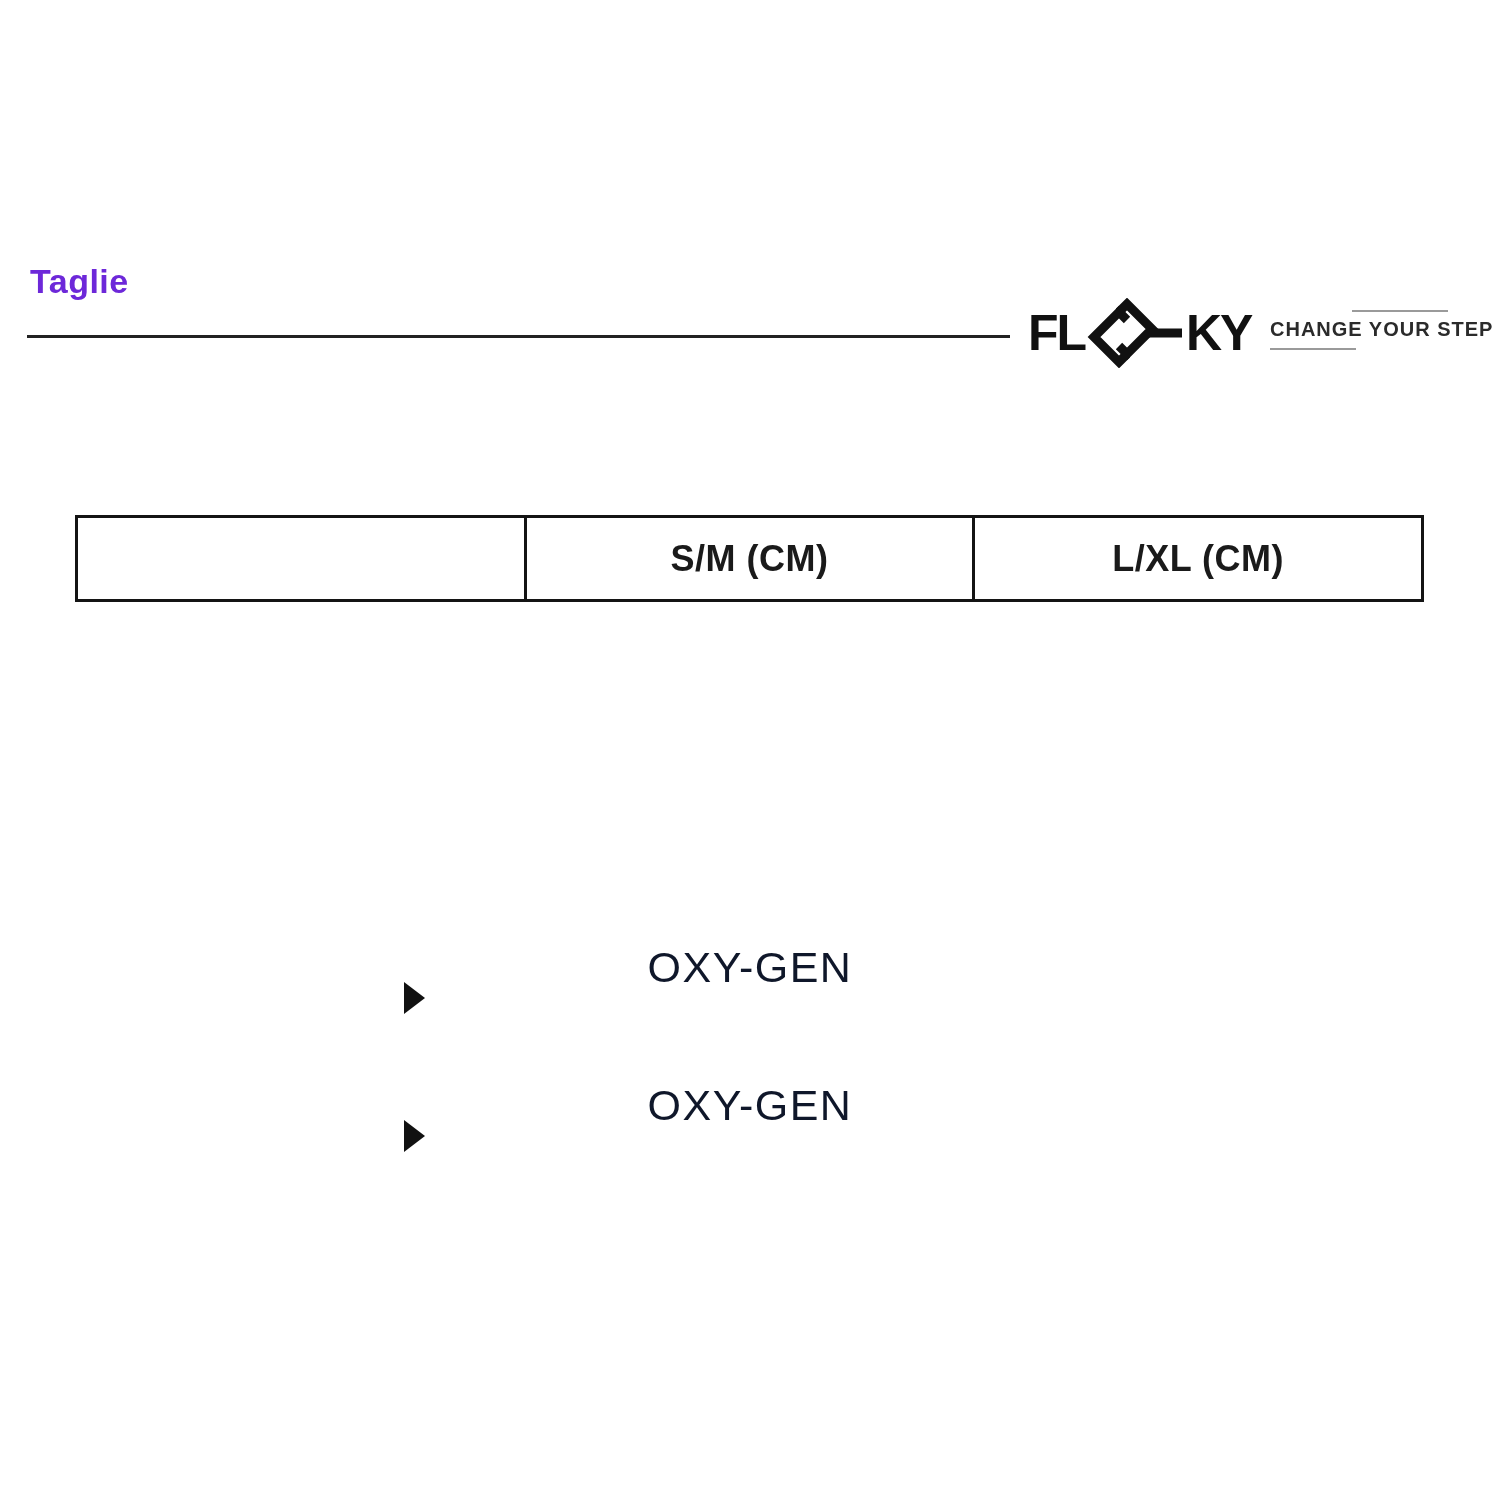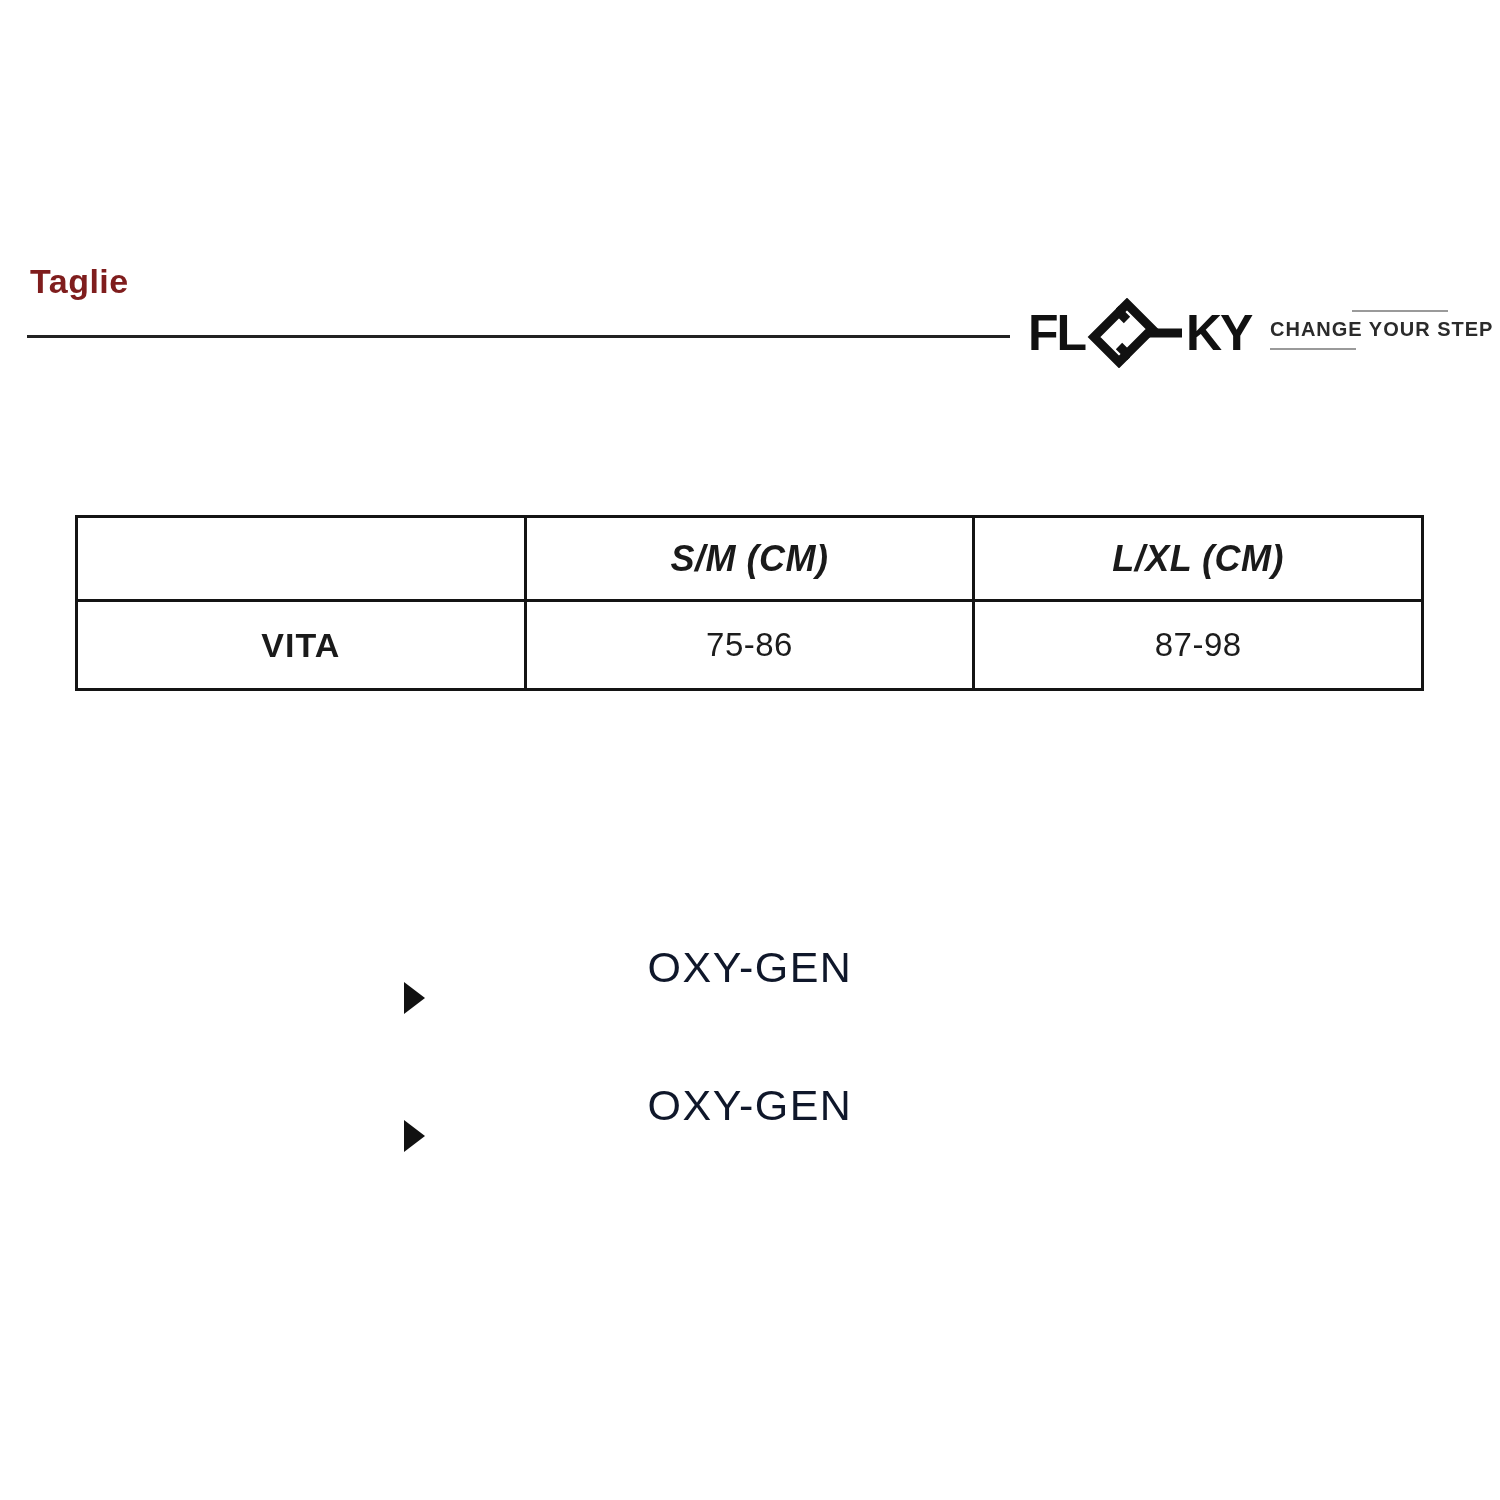"Taglie" .page-title { color: #7f1d1d -> #6d28d9 }
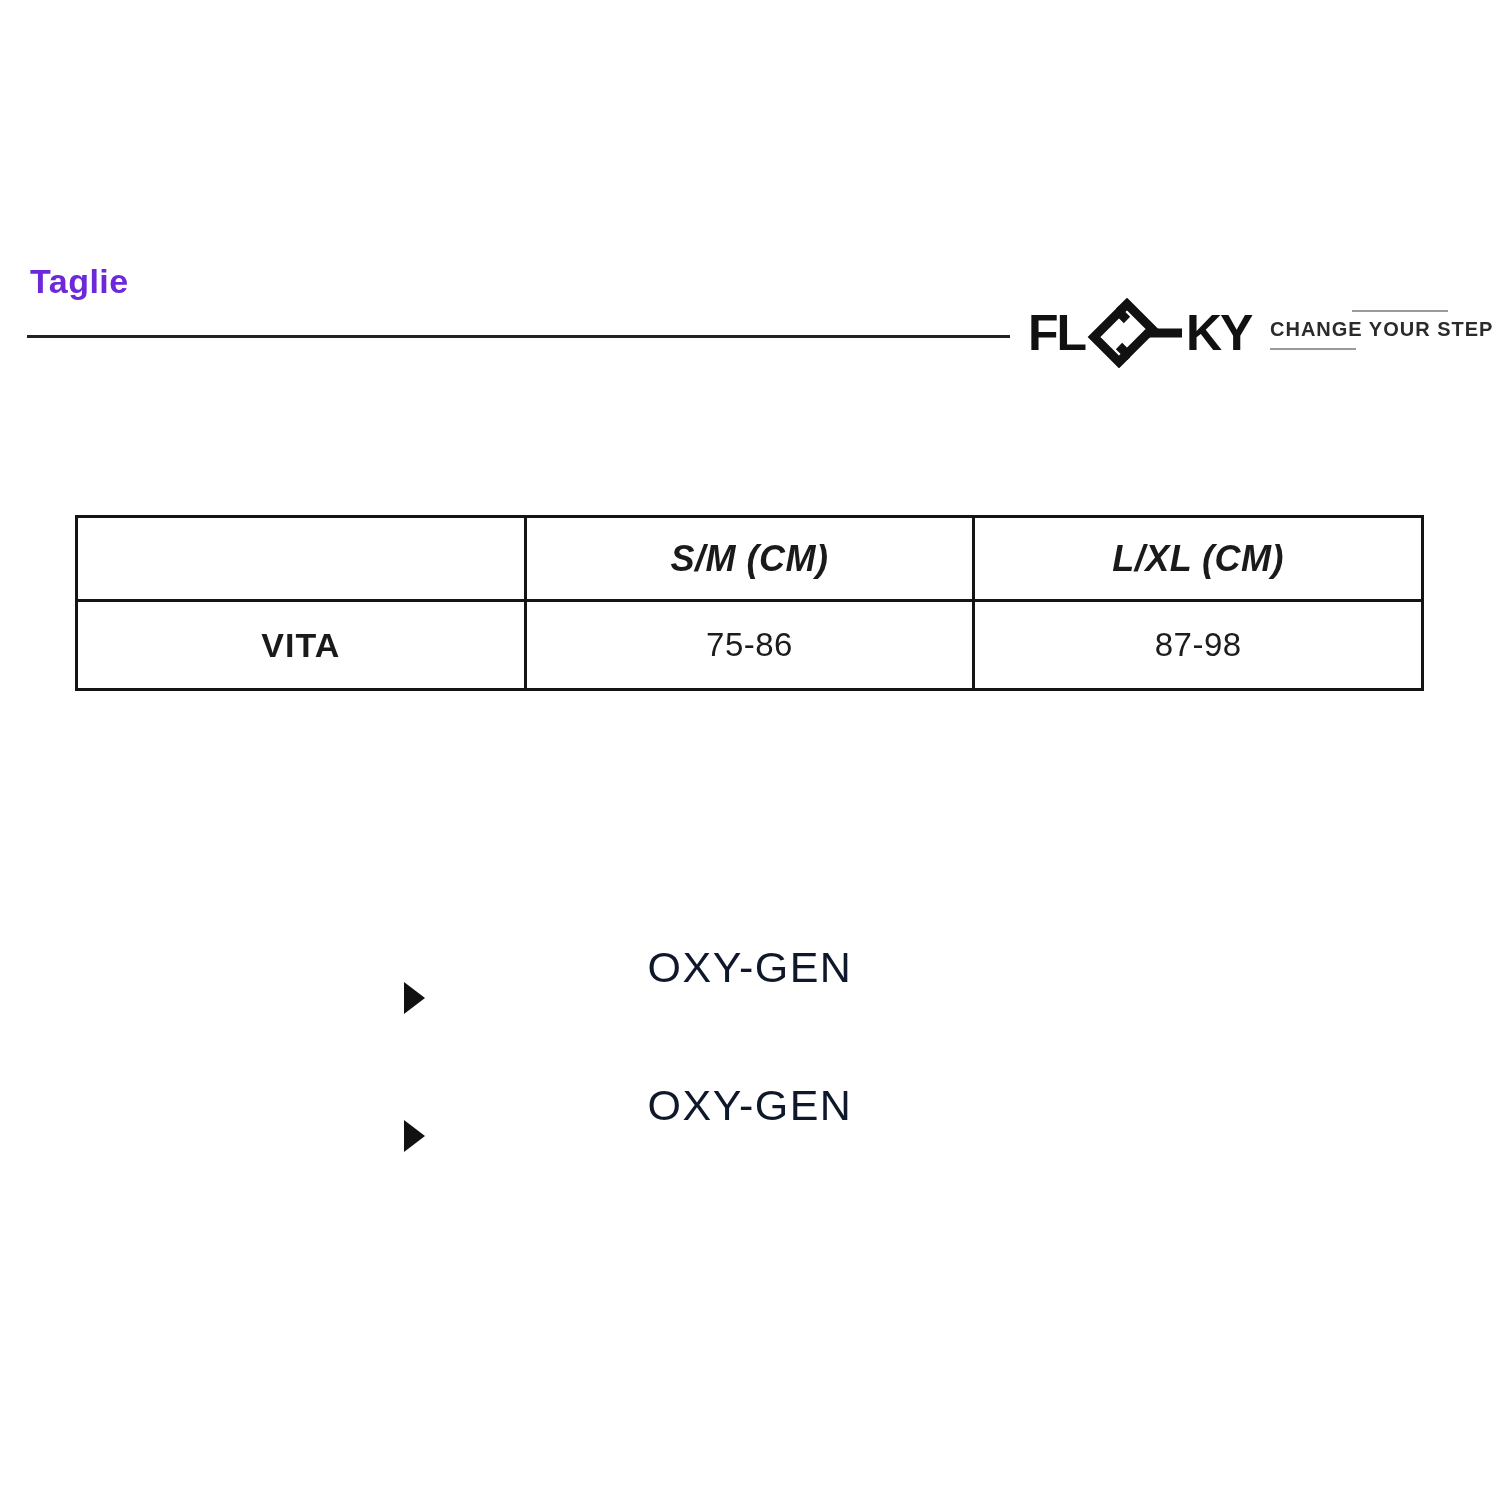"S/M (CM)" .size-table th { font-style: italic -> none }
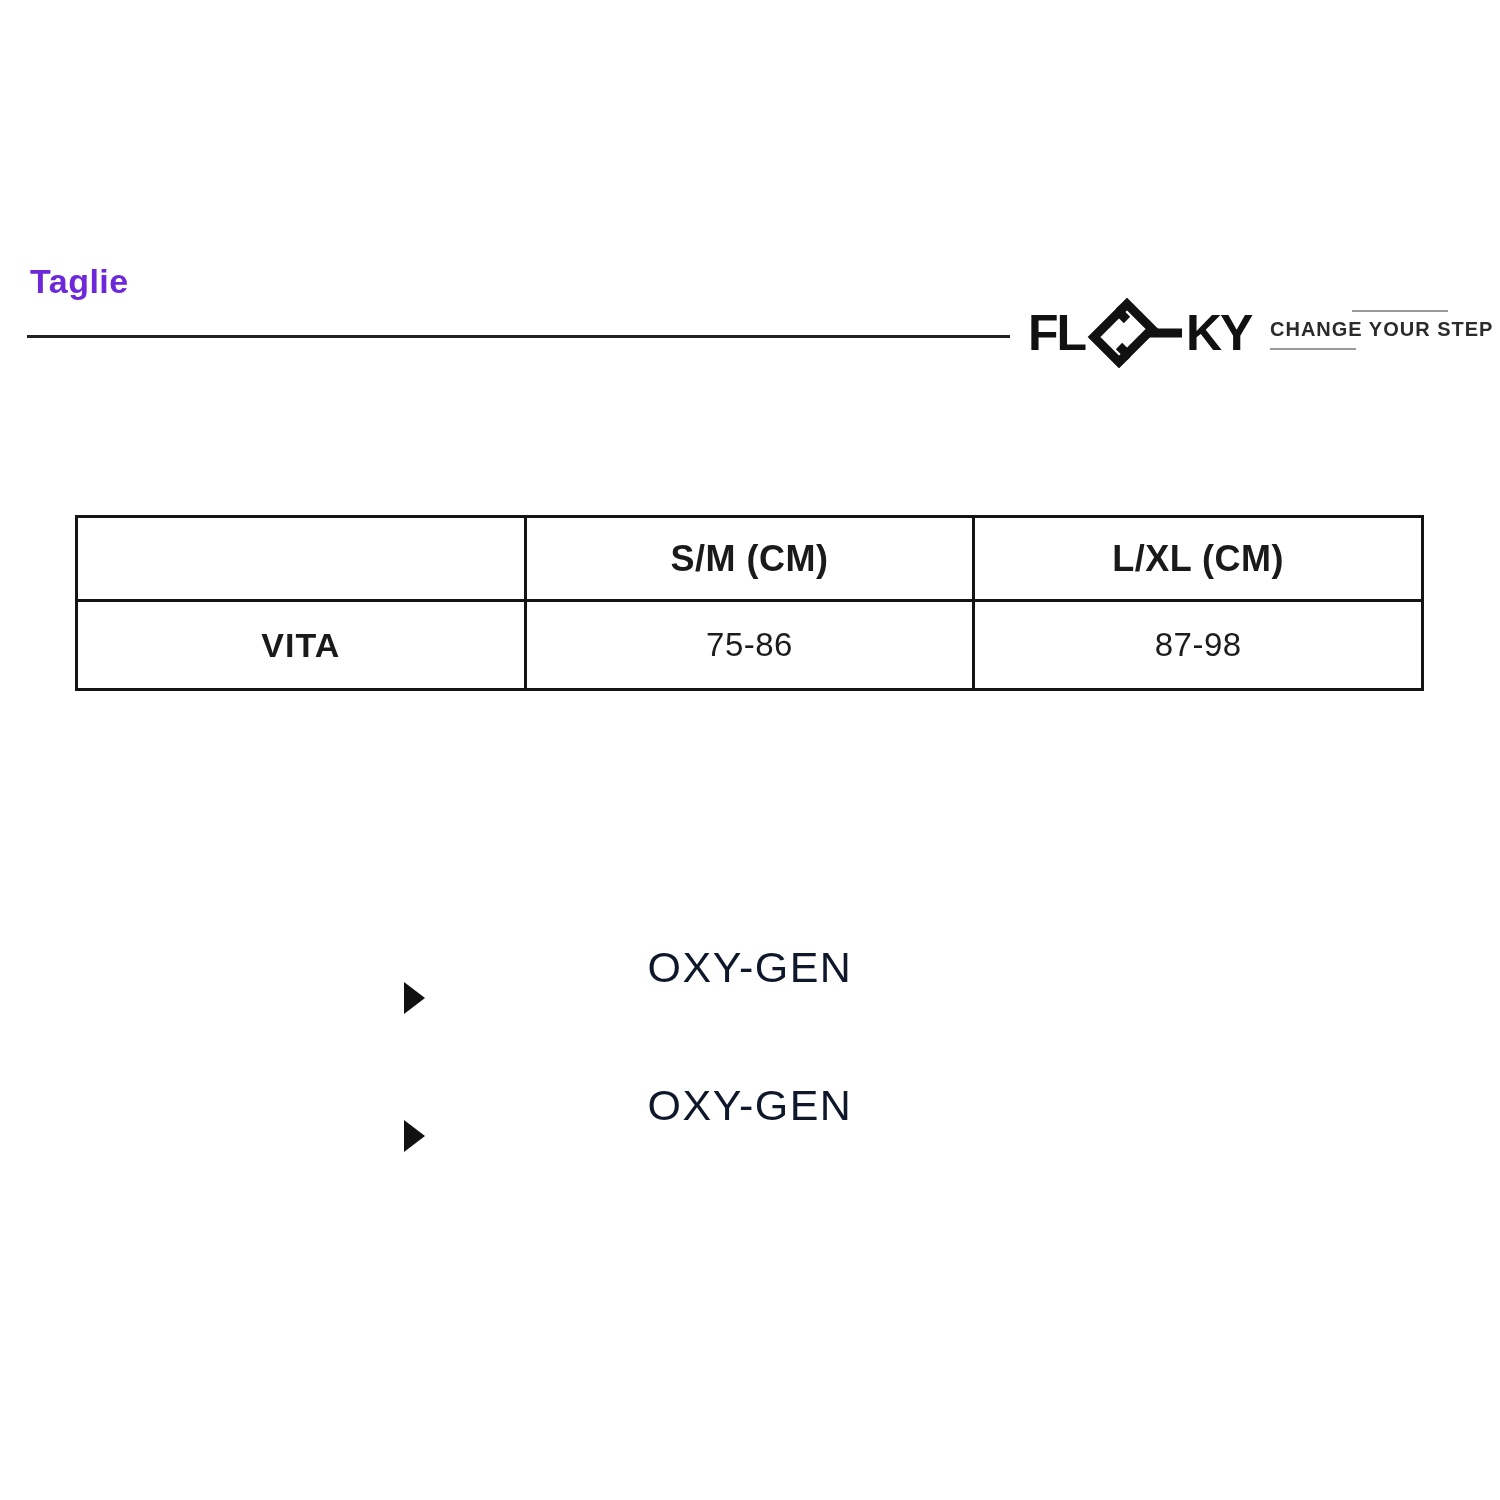"VITA" tr { html: <tr> <td>VITA</td> <td>75-86</td> <td>87-98</td> </tr> -> none }
